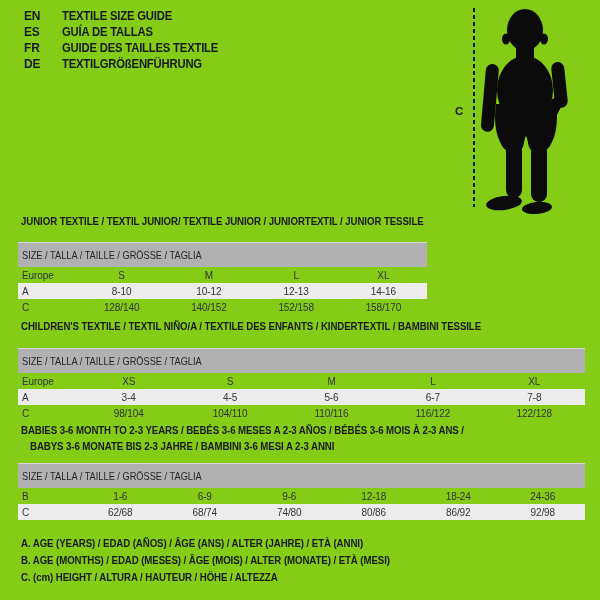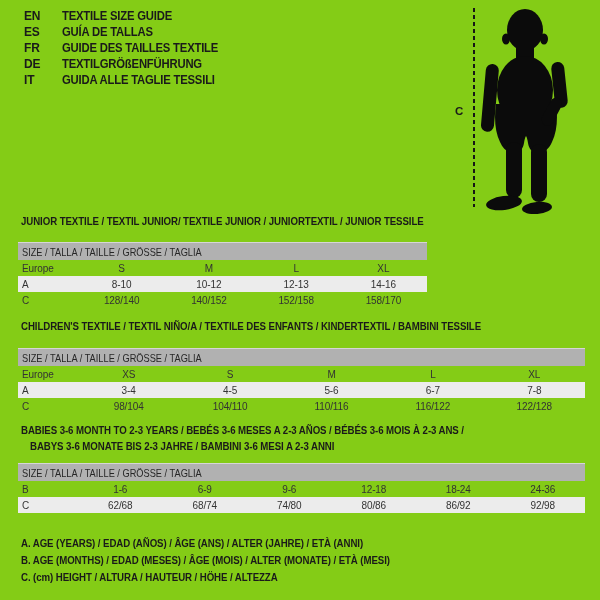"IT" div.lang-row { html: <div> <span>IT</span> <span>GUIDA ALLE TAGLIE TESSILI</span> </div> -> none }
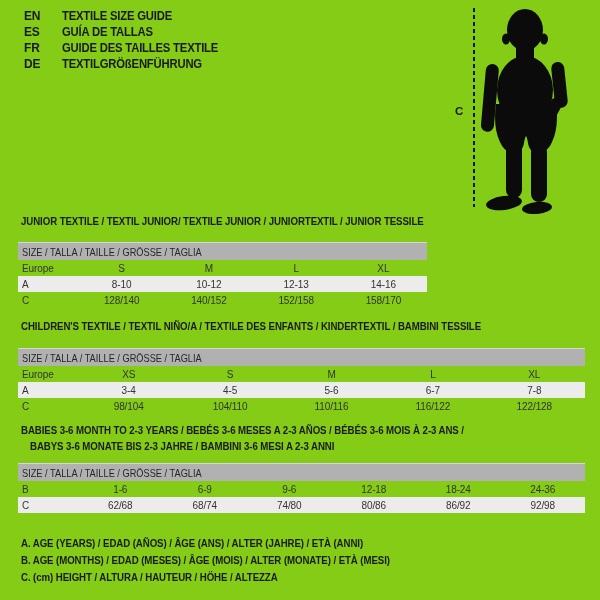"SIZE / TALLA / TAILLE" .size-bar { height: 18px -> 25px }
